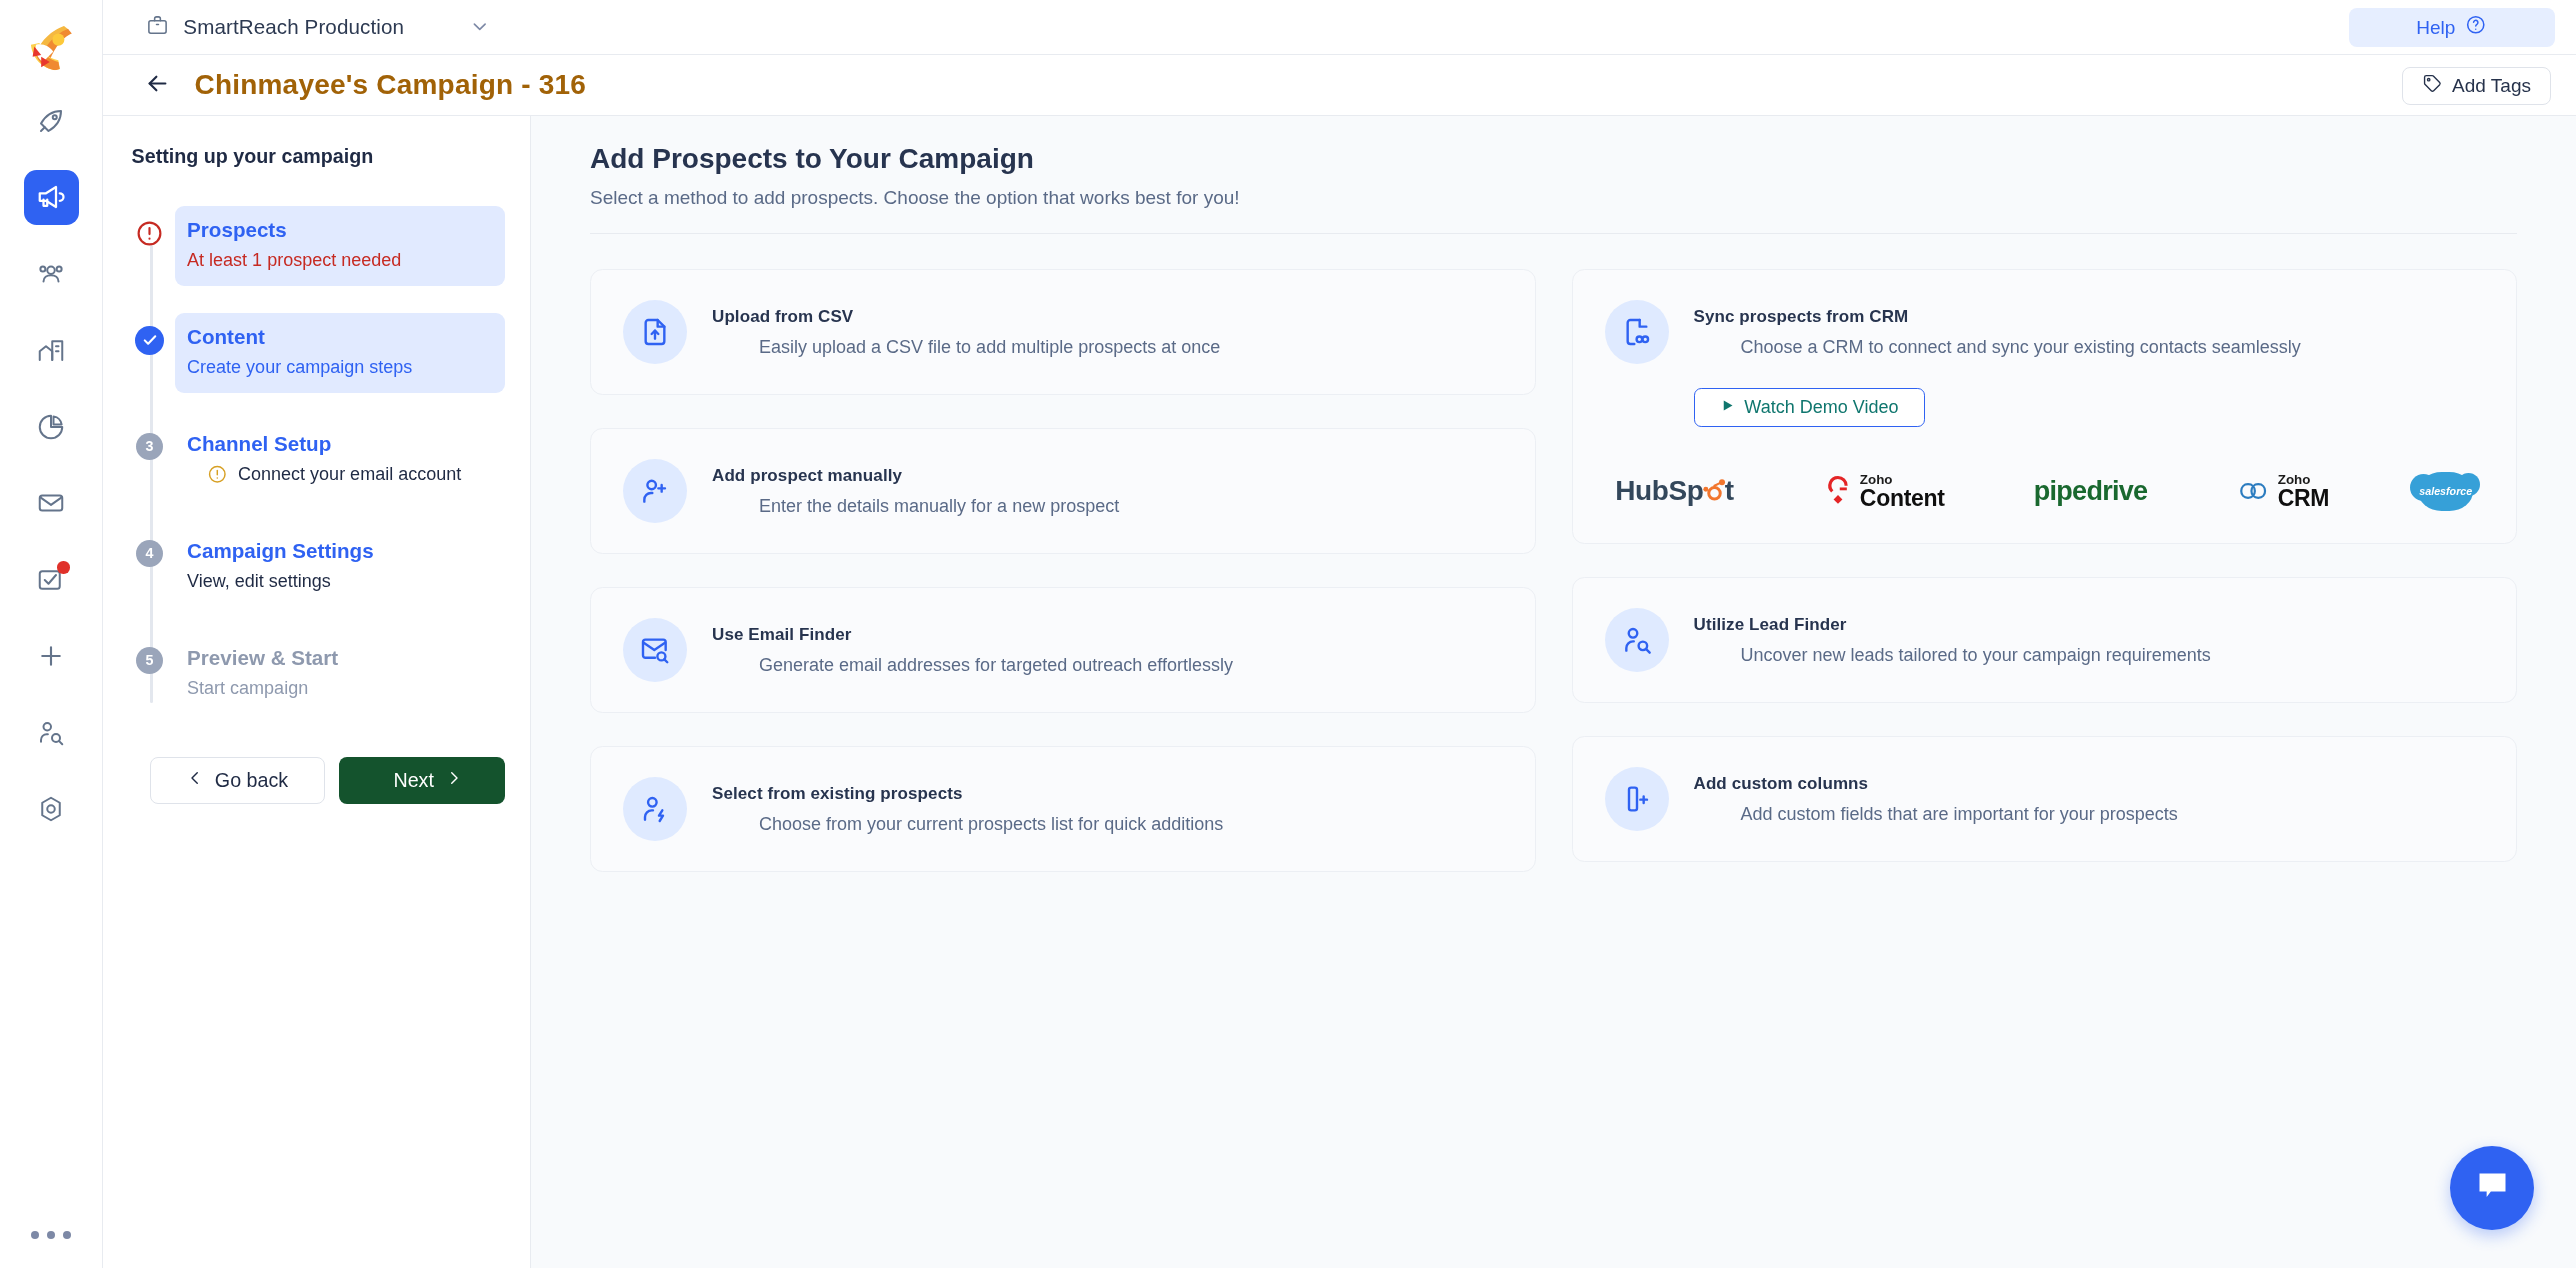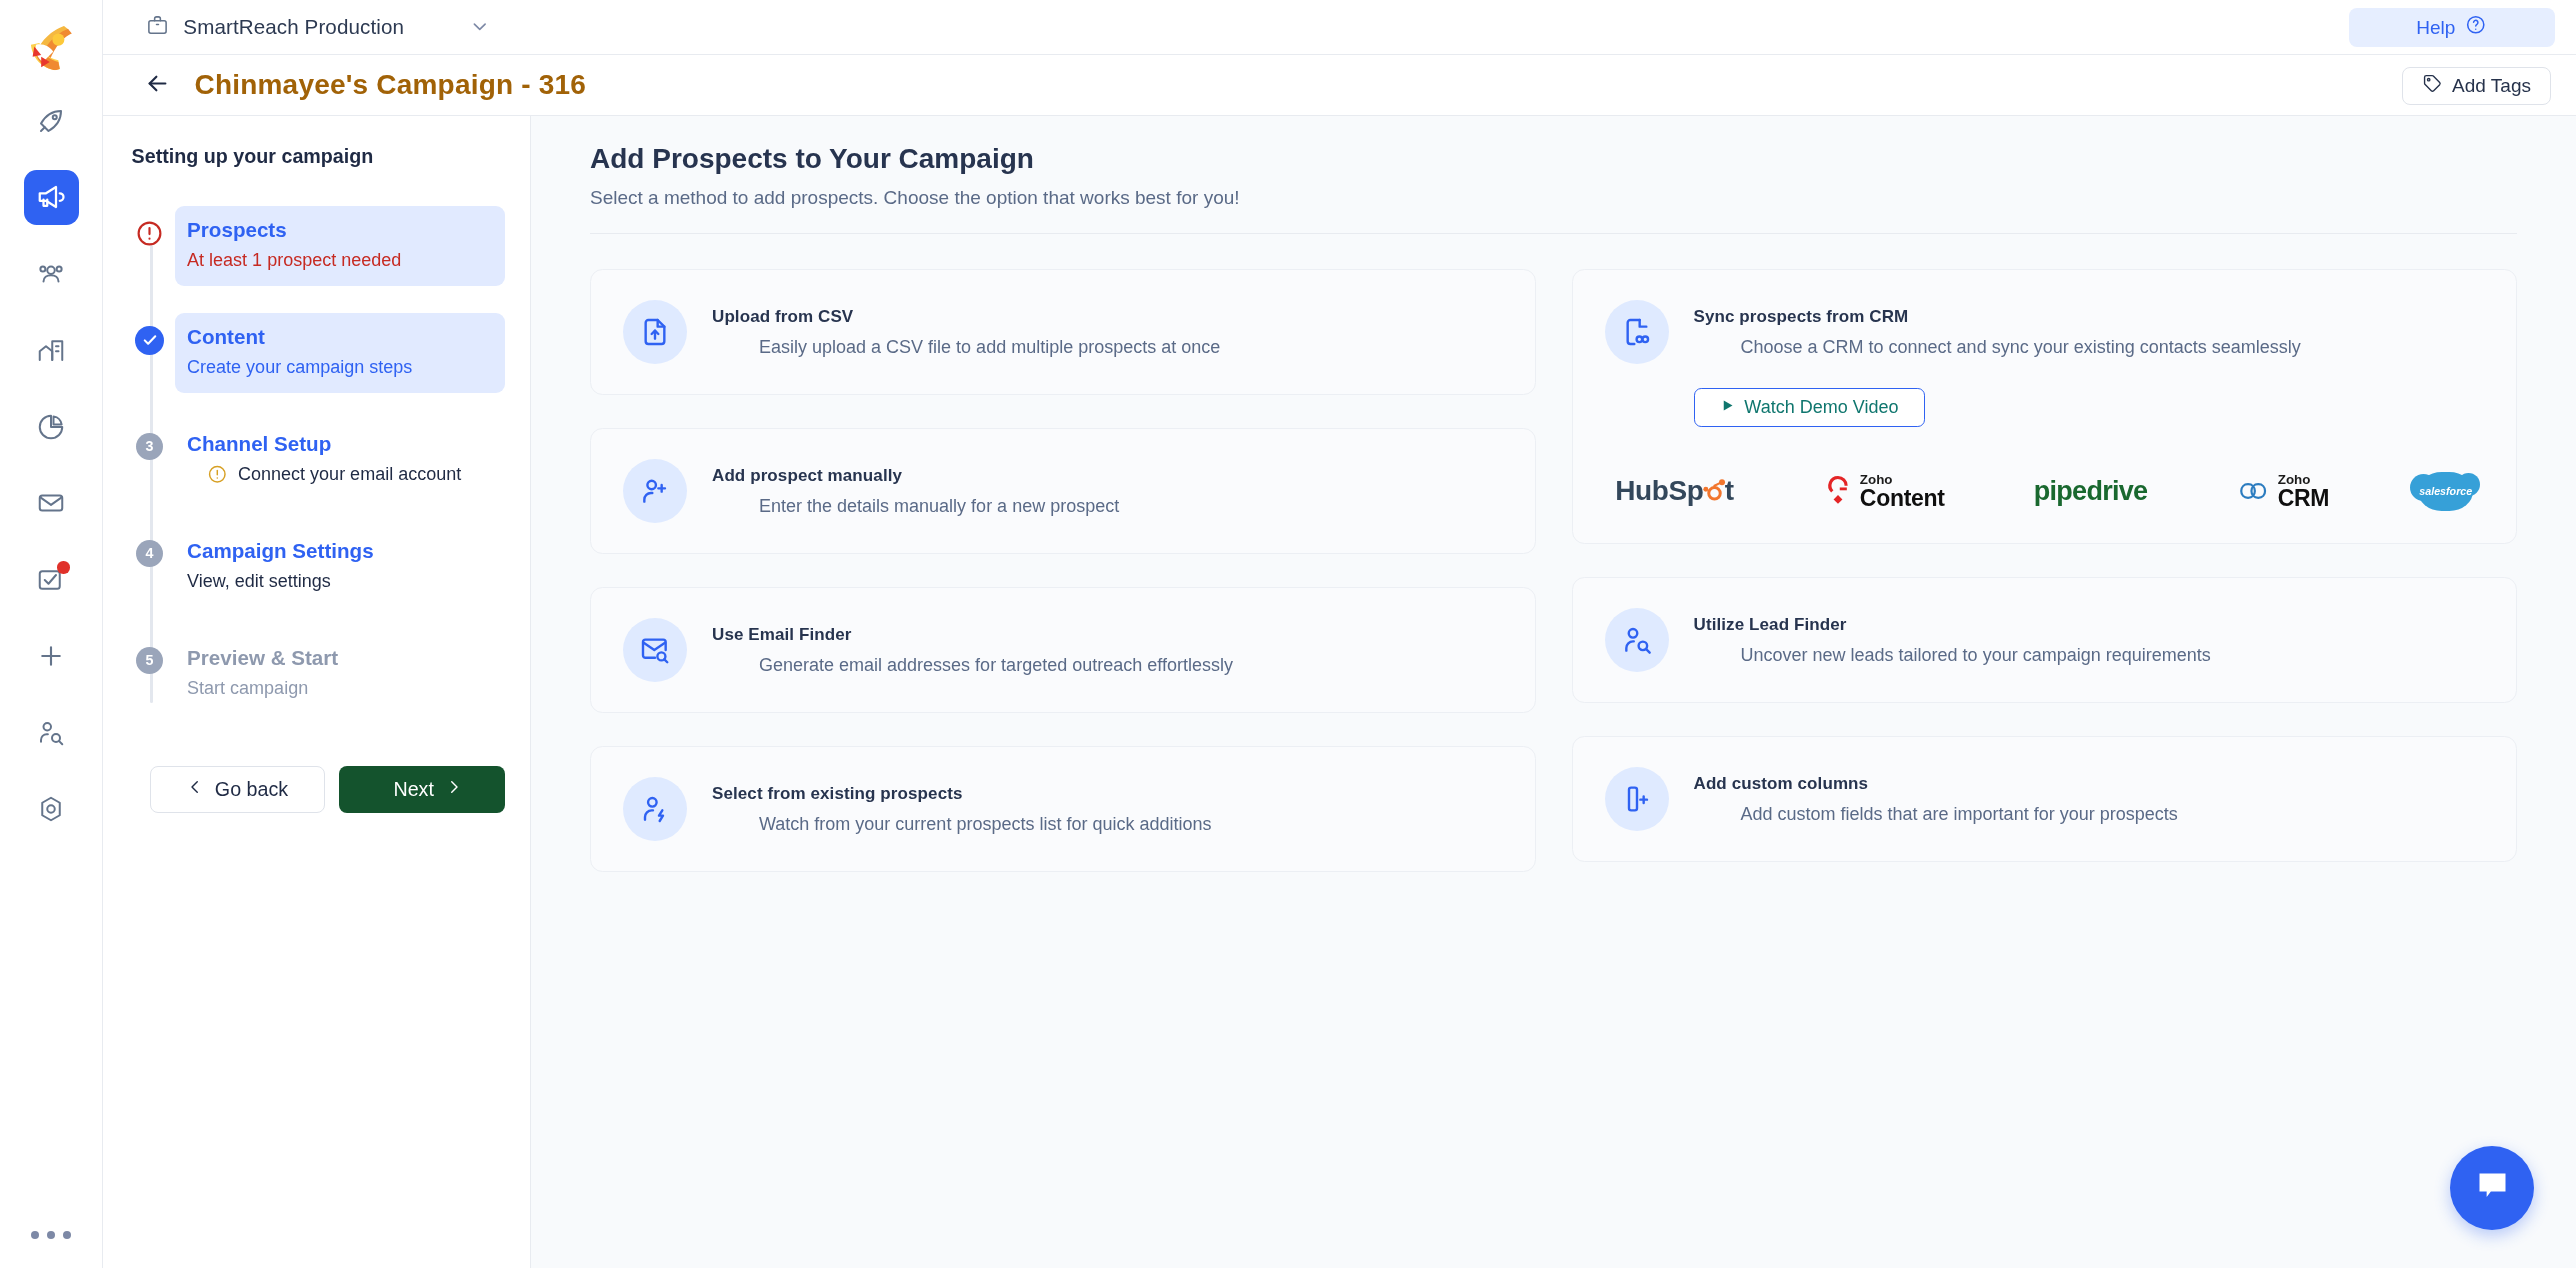"Go back" .step-actions { margin-top: 25px -> 16px }
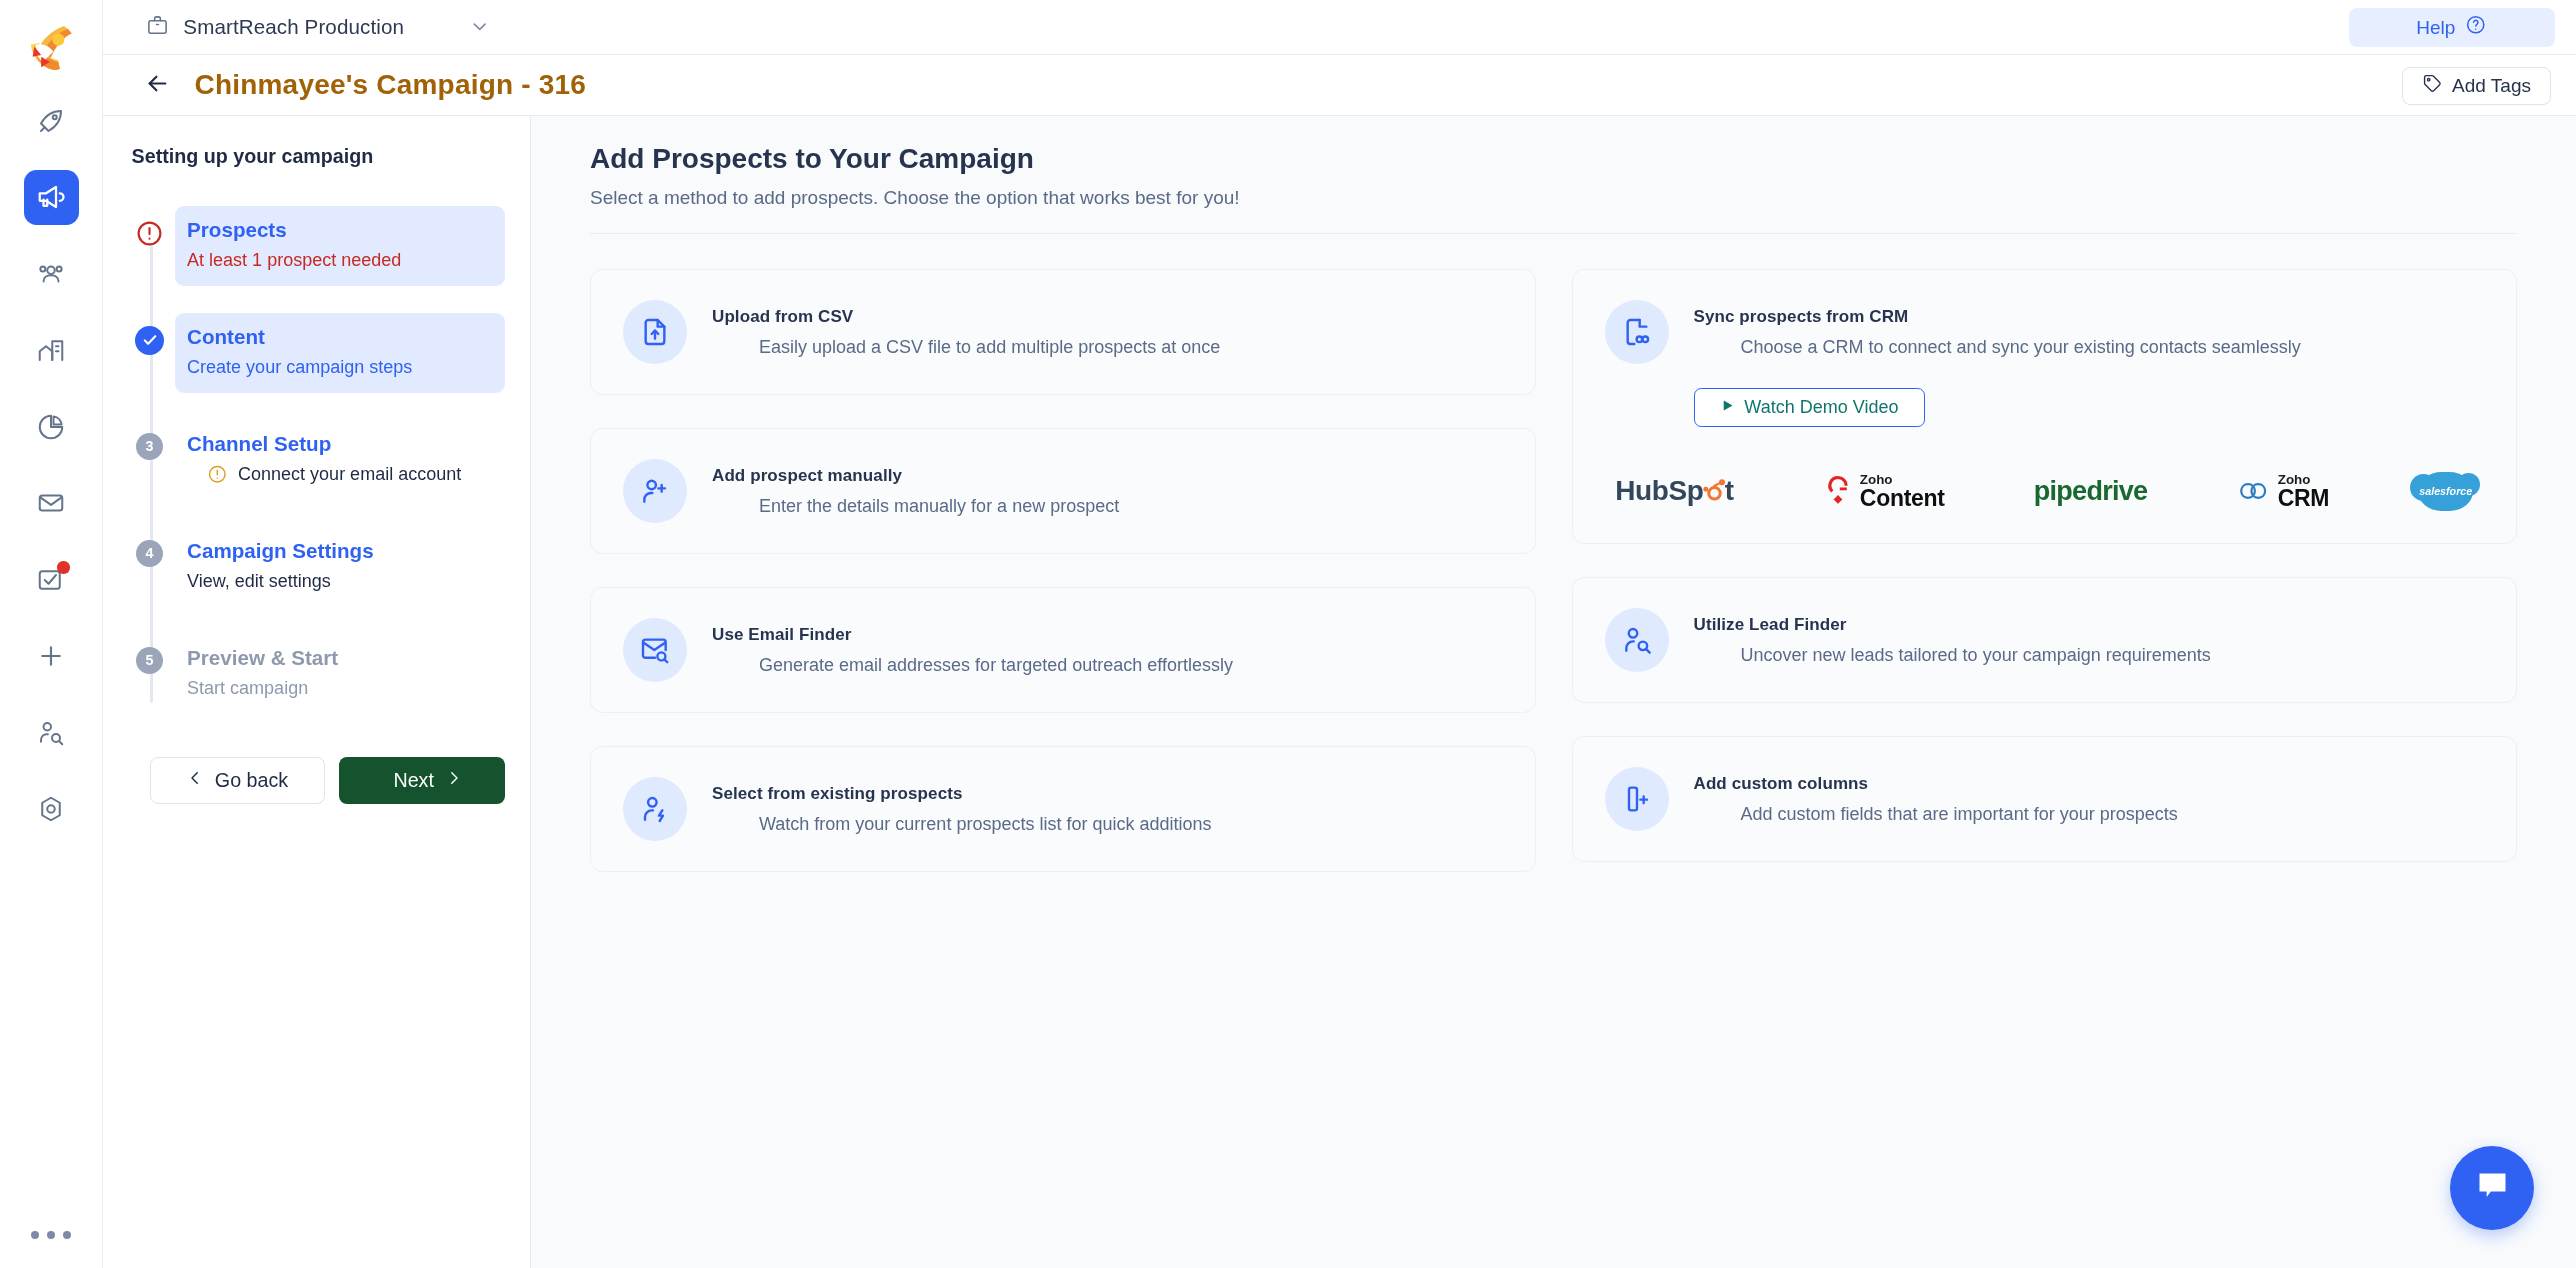"Watch from your current prospects" div.card-desc { text: Watch -> Choose }
